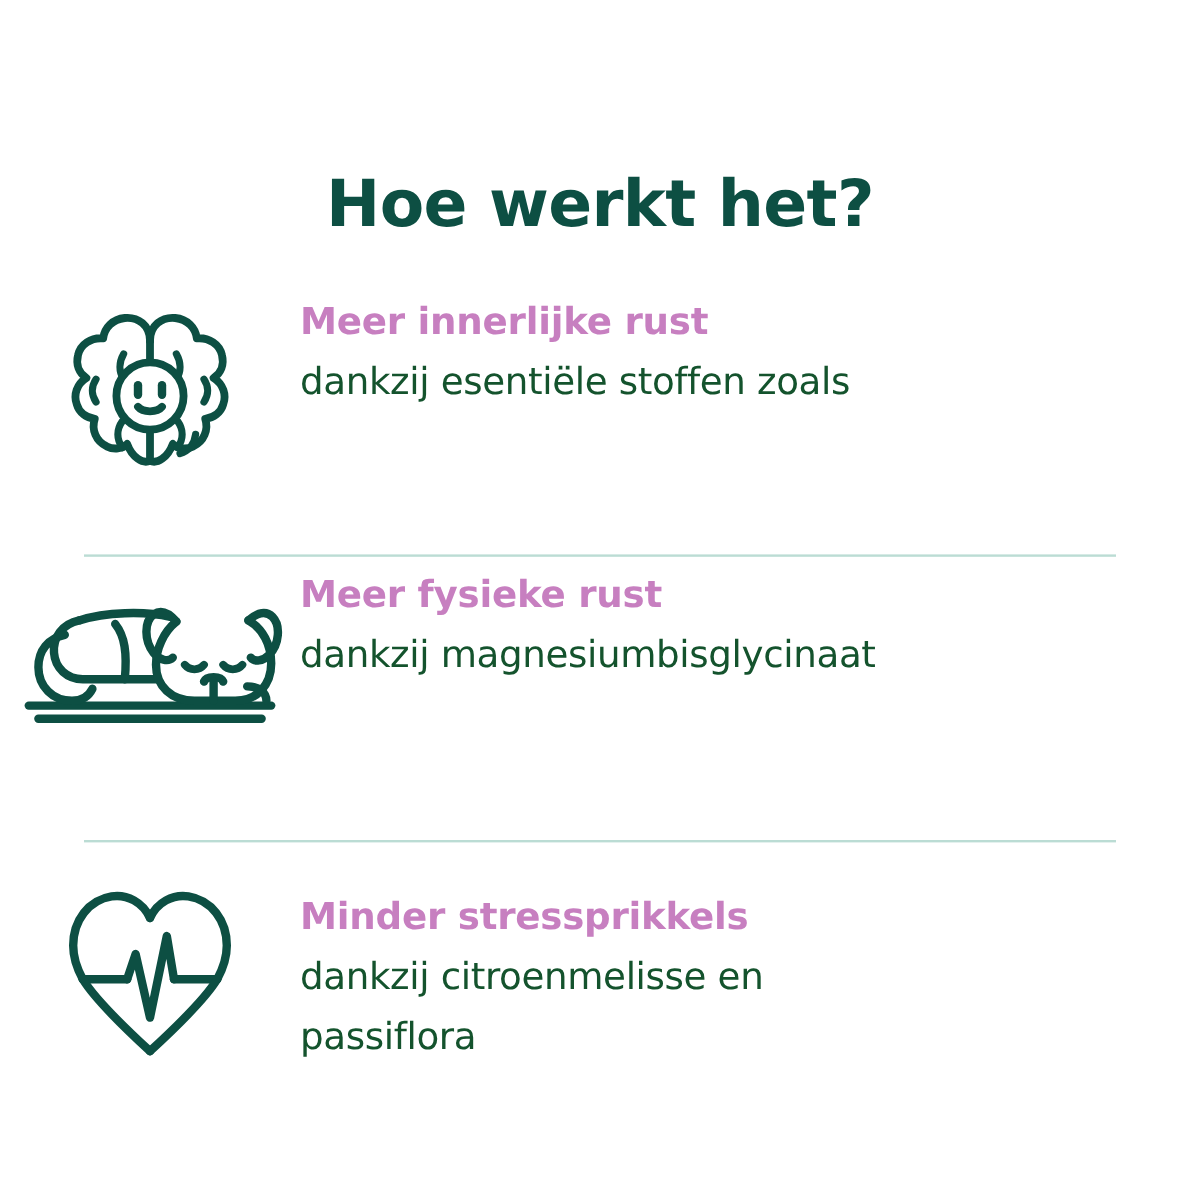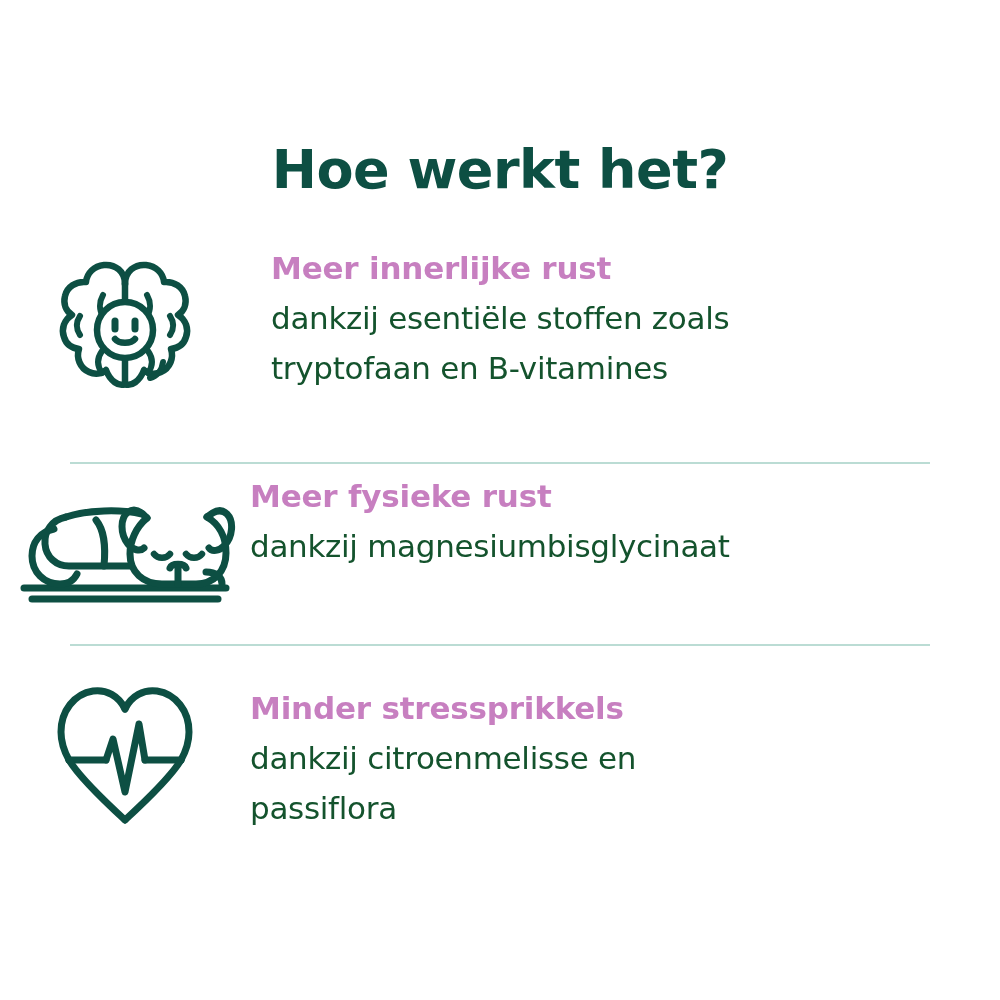"Meer innerlijke rust" .r1-text { margin-left: 21px -> none }
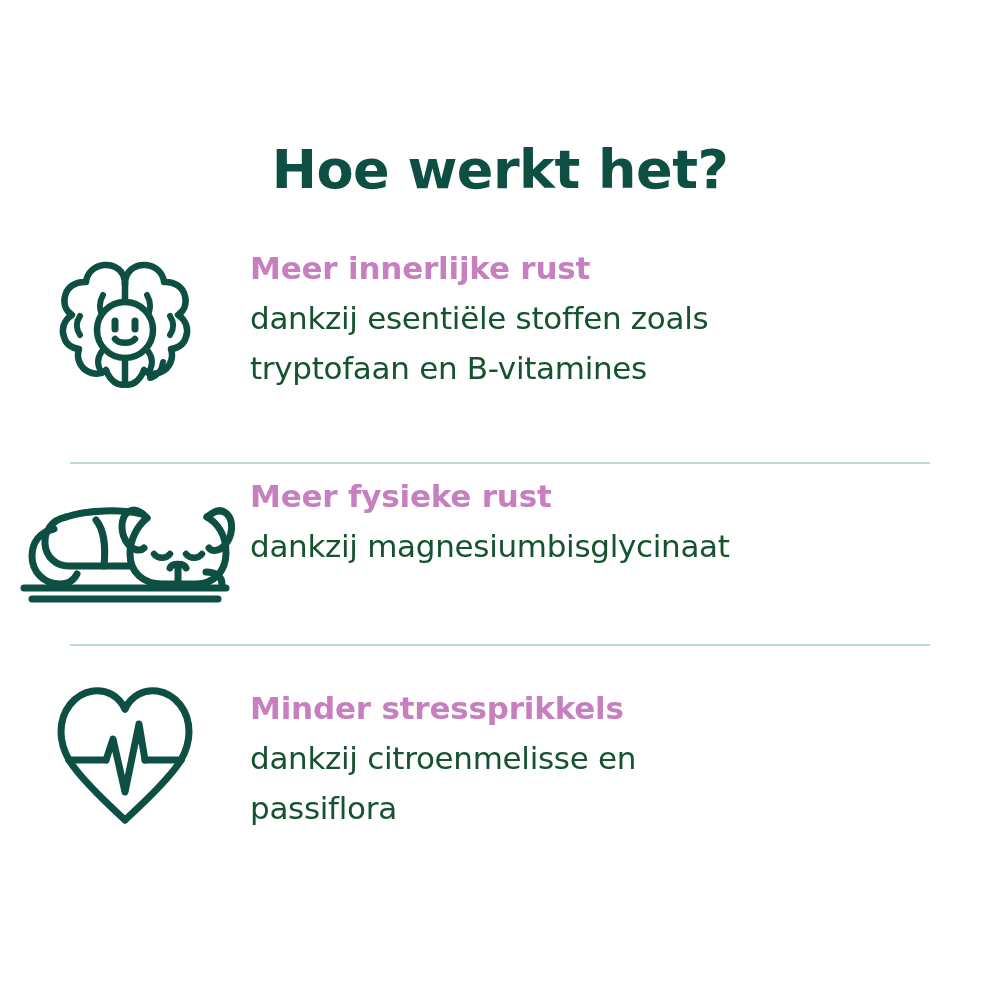"tryptofaan en B-vitamines" div { html: <div>tryptofaan en B-vitamines</div> -> none }
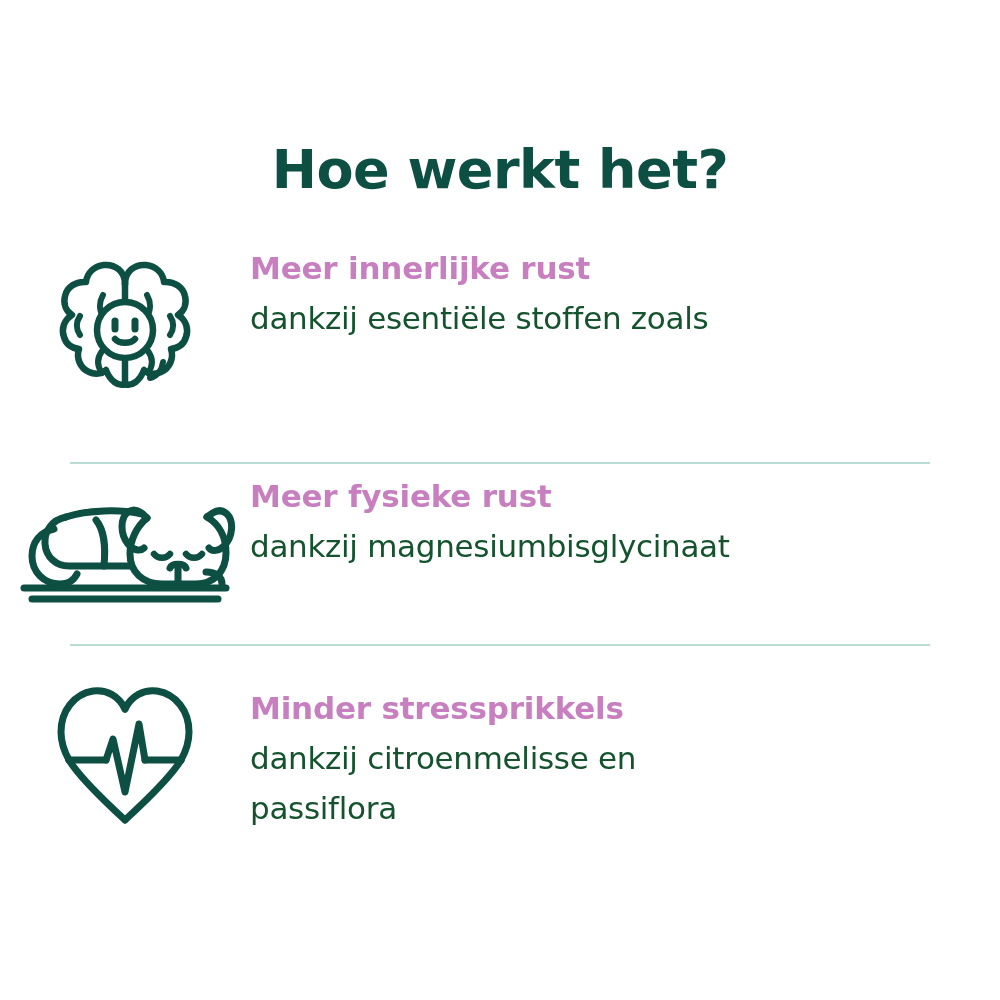"Meer fysieke rust" .row-2 { height: 180px -> 236px }
